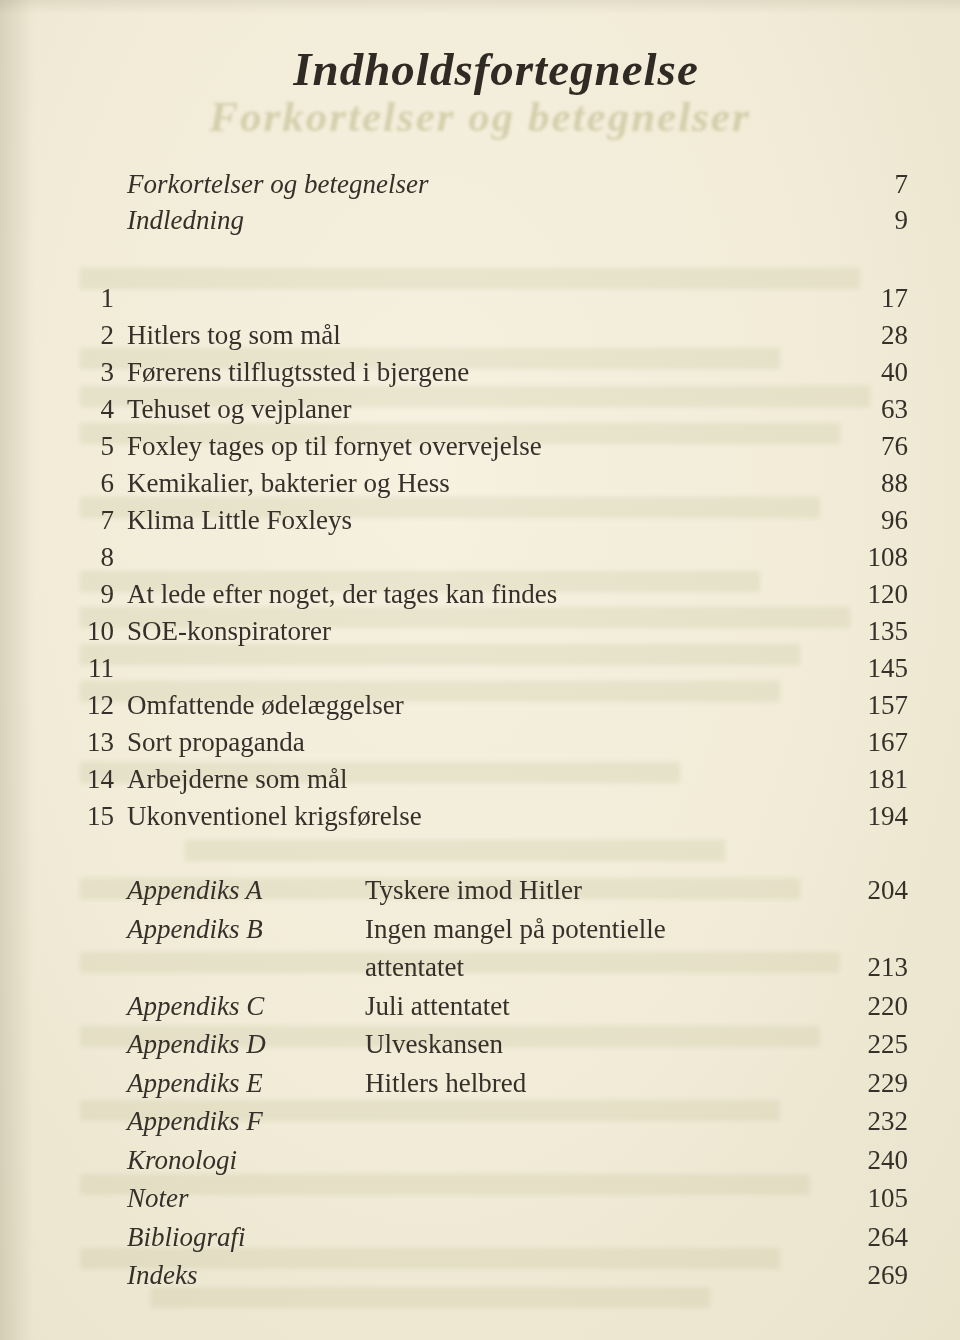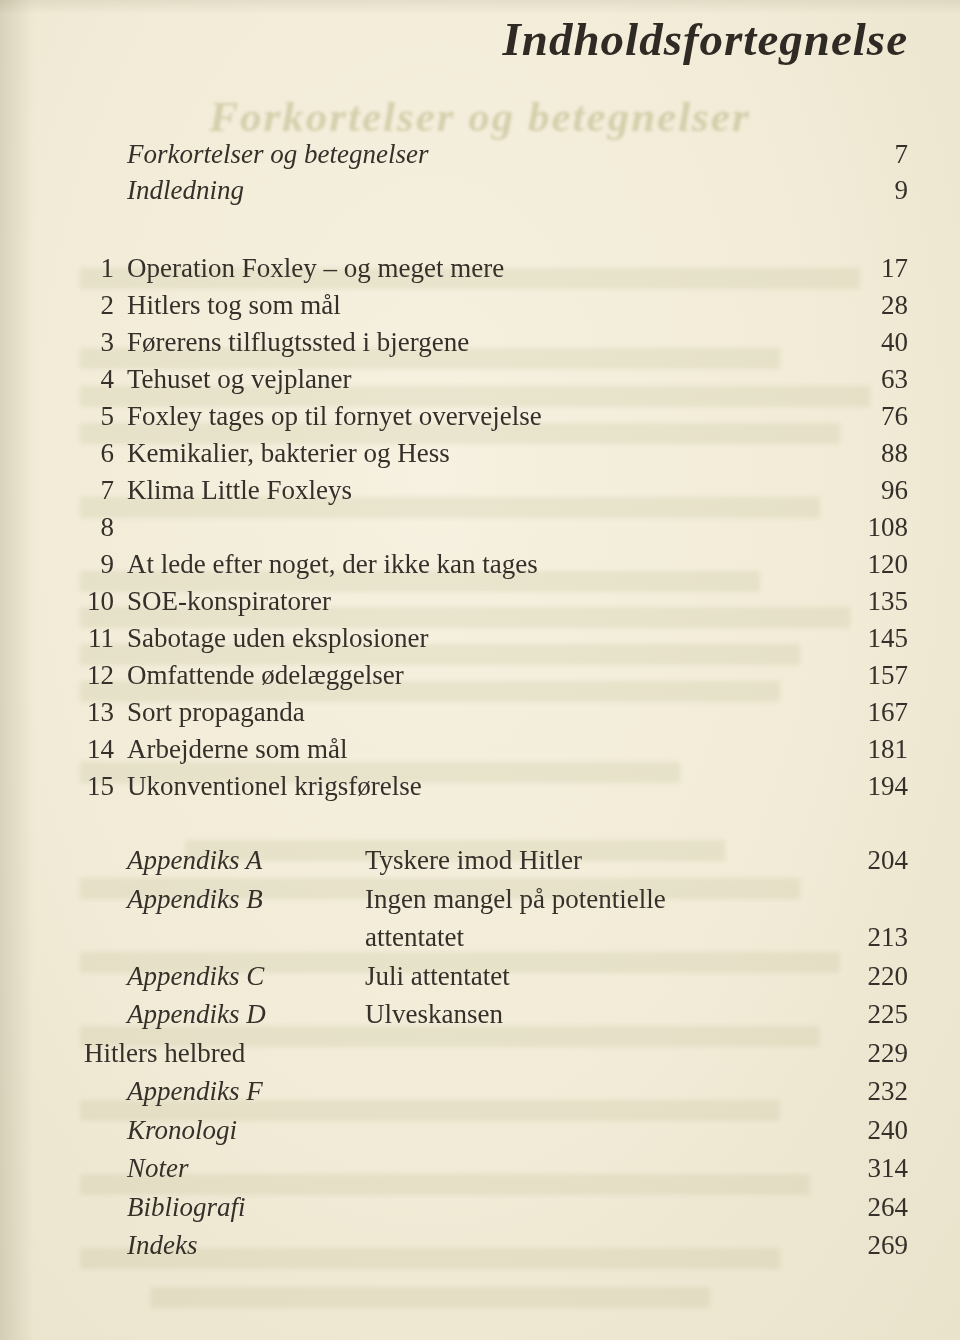"Indholdsfortegnelse" .title { margin: 0 -> 16px; padding-top: 12px -> 26px; text-align: right -> center }
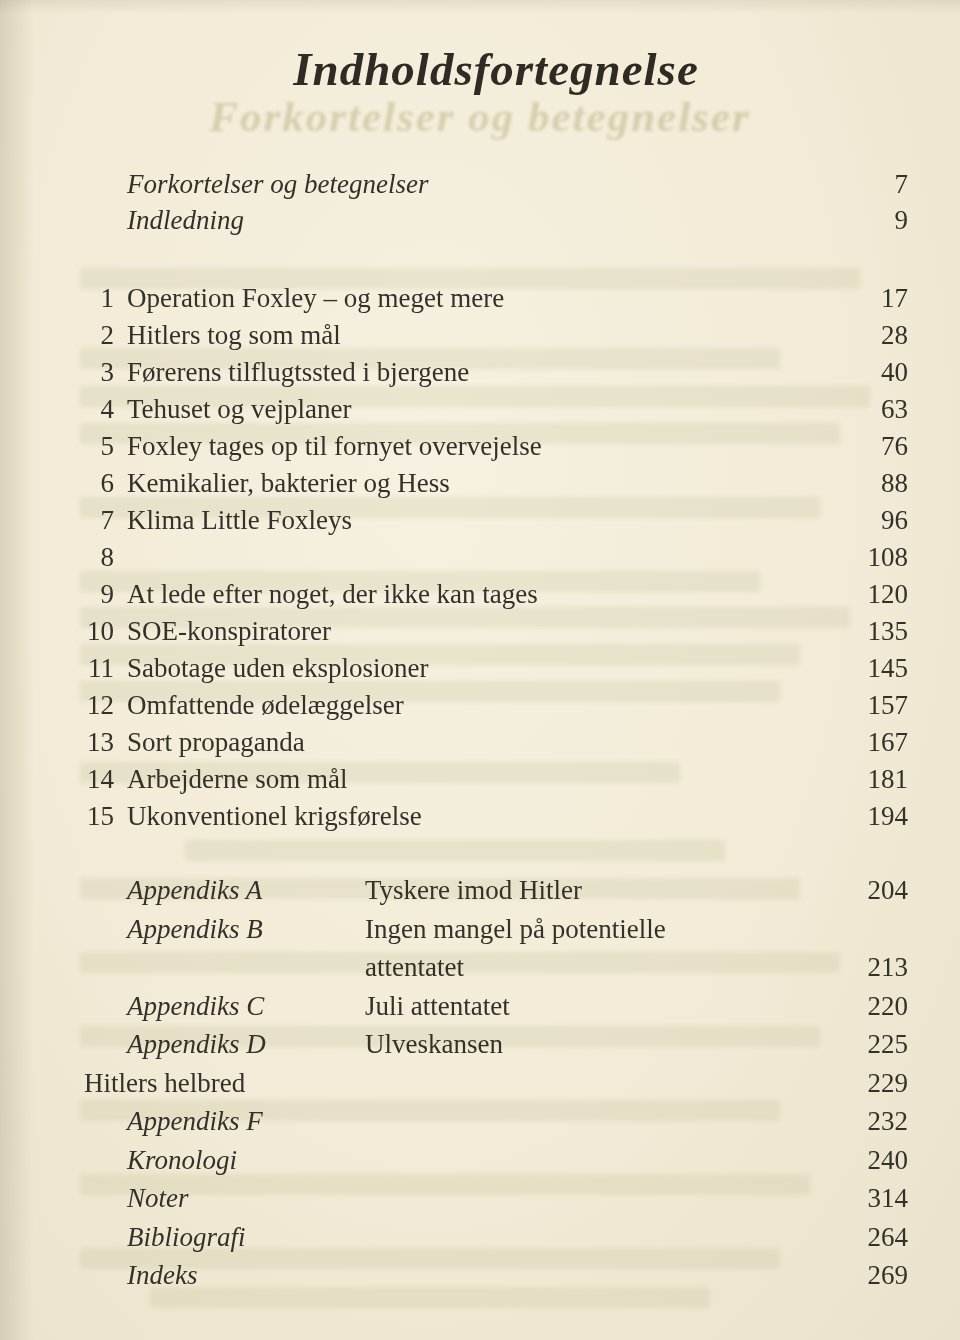"Operation Foxley – og meget" span.ch-title { html: <span>Operation Foxley – og meget mere</span> -> none }
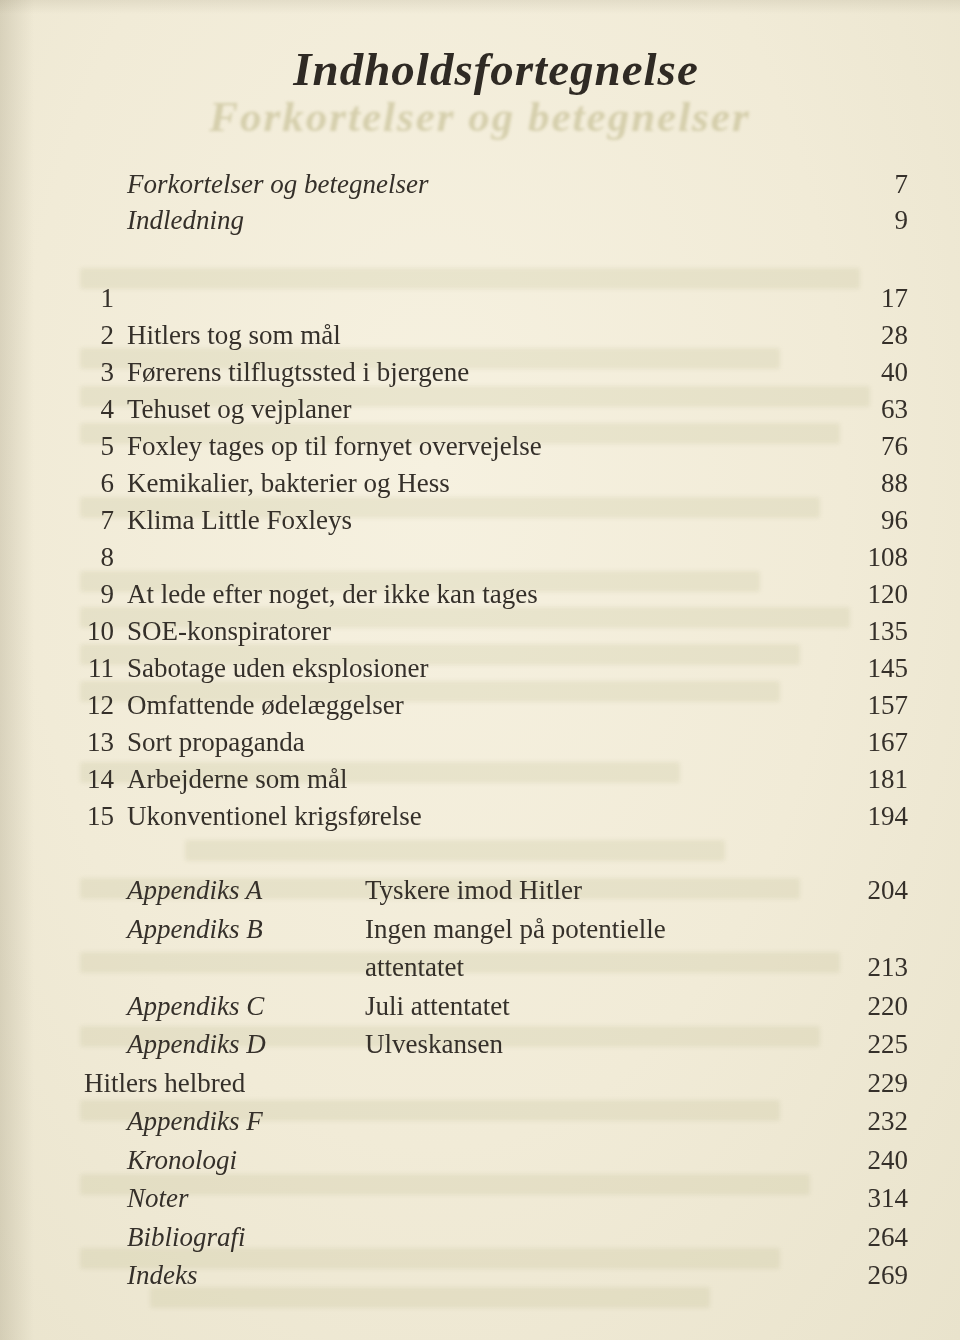"At lede efter noget, der" span.ch-title { text: ikke kan tages -> tages kan findes }
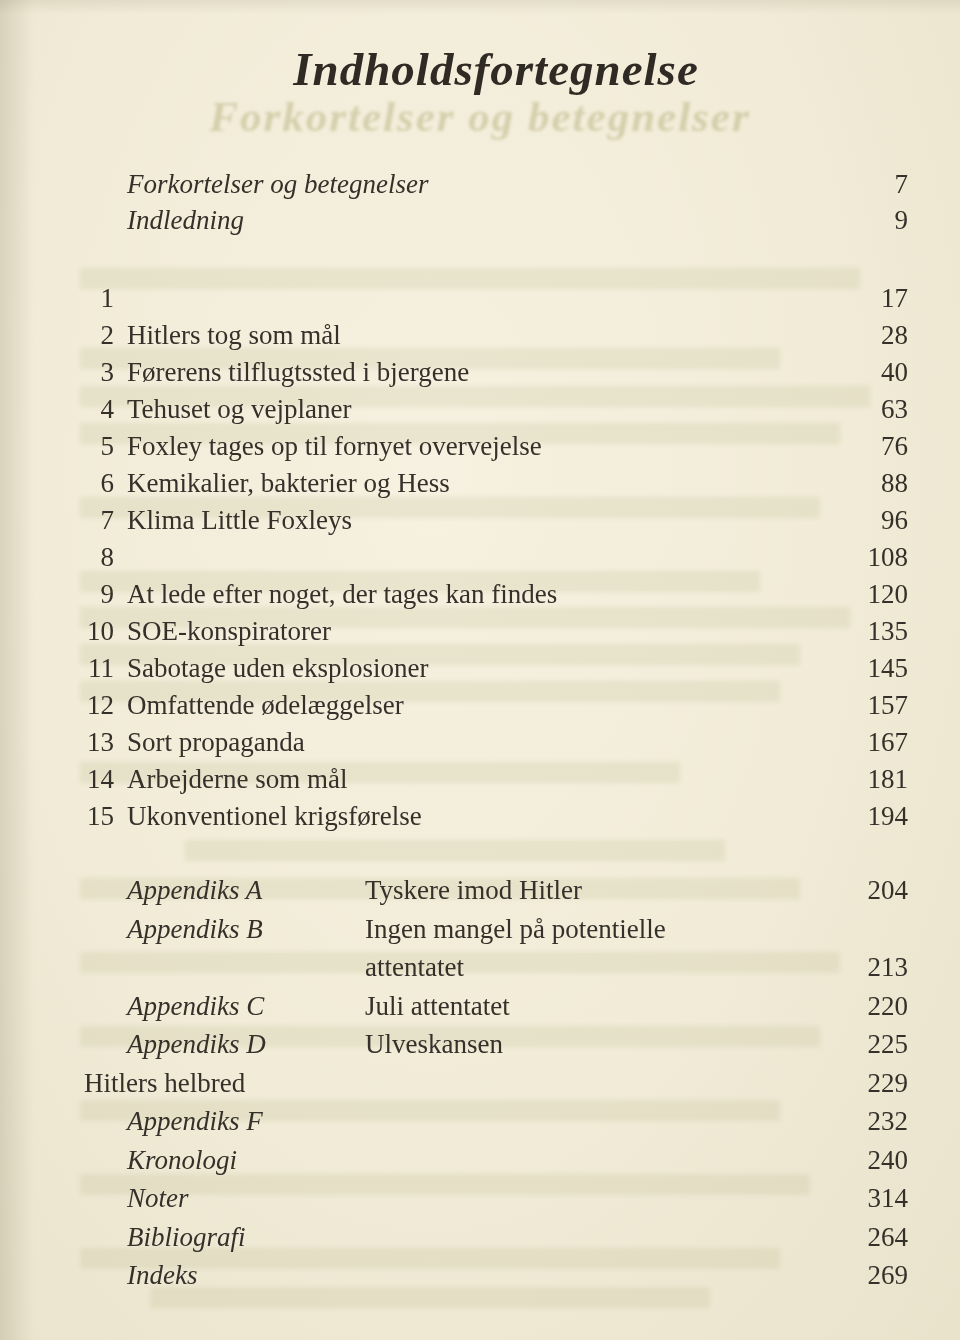"Sabotage uden eksplosioner" span.ch-title { html: <span>Sabotage uden eksplosioner</span> -> none }
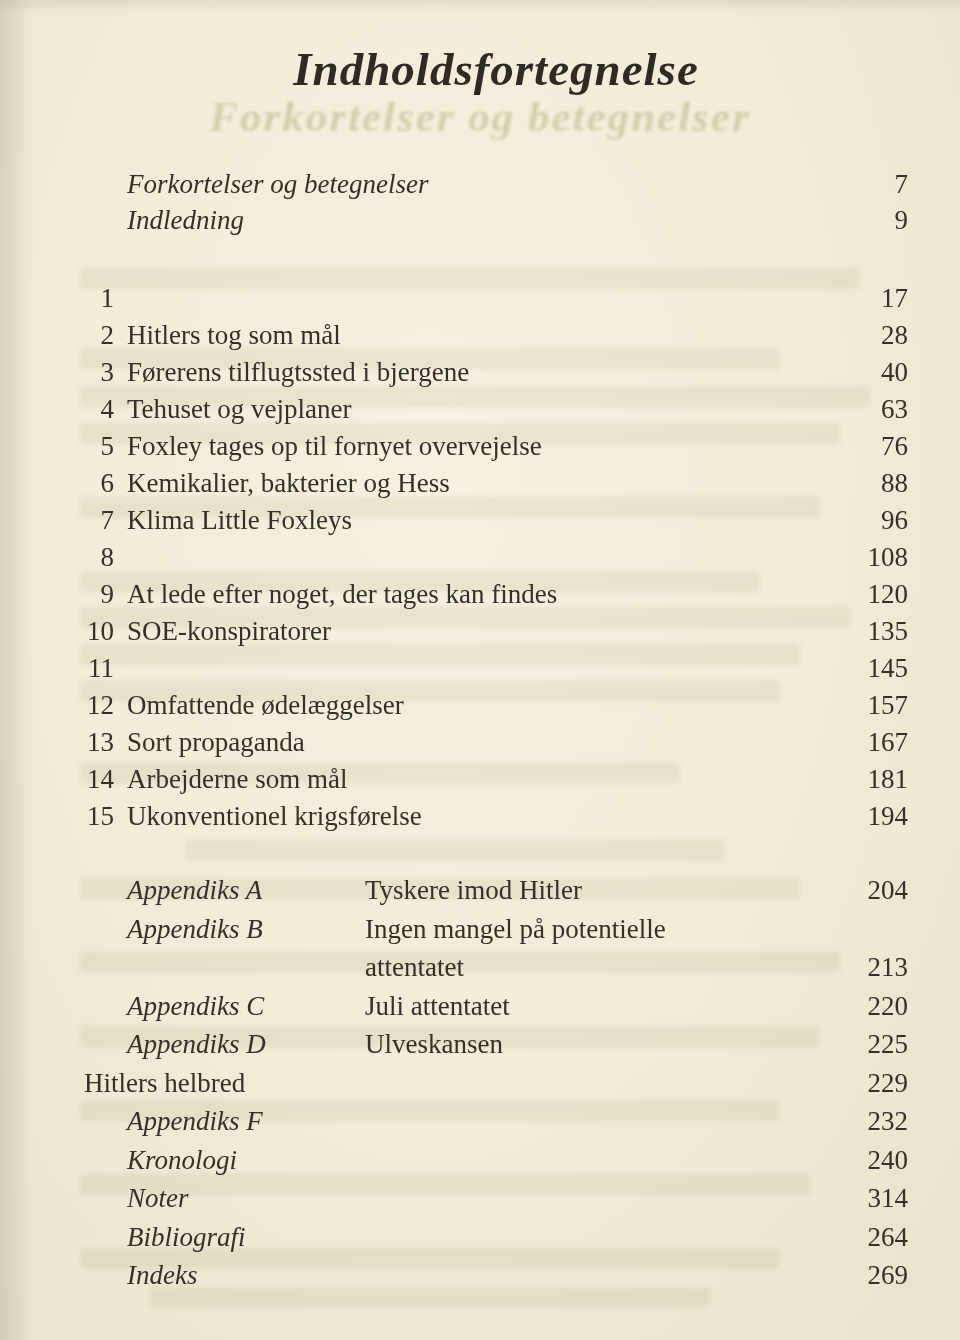"Appendiks E" span.ap-label { html: none -> <span>Appendiks E</span> }
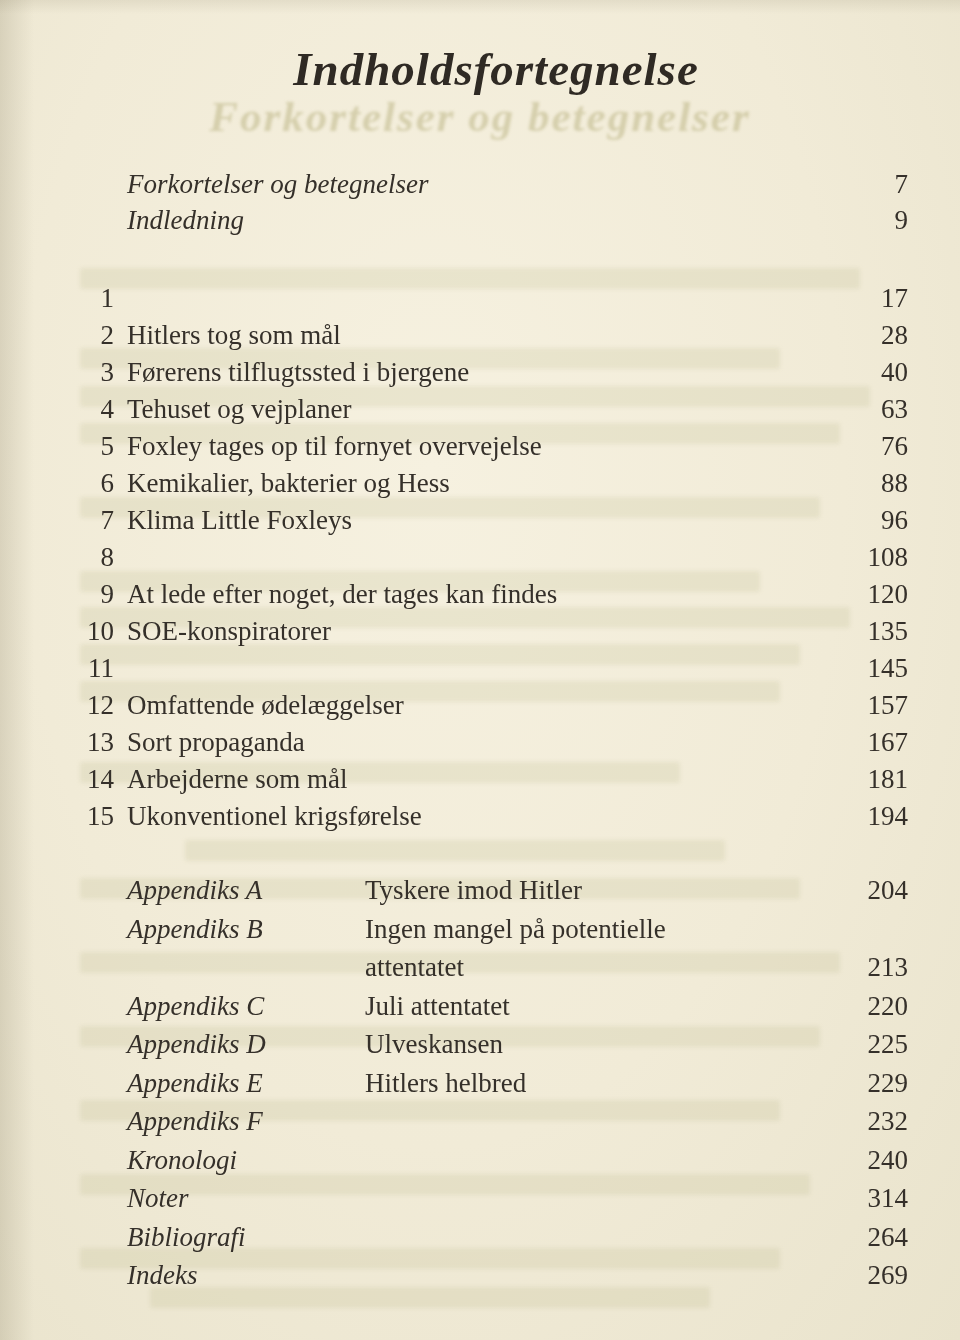"314" span.pg { text: 314 -> 105 }
